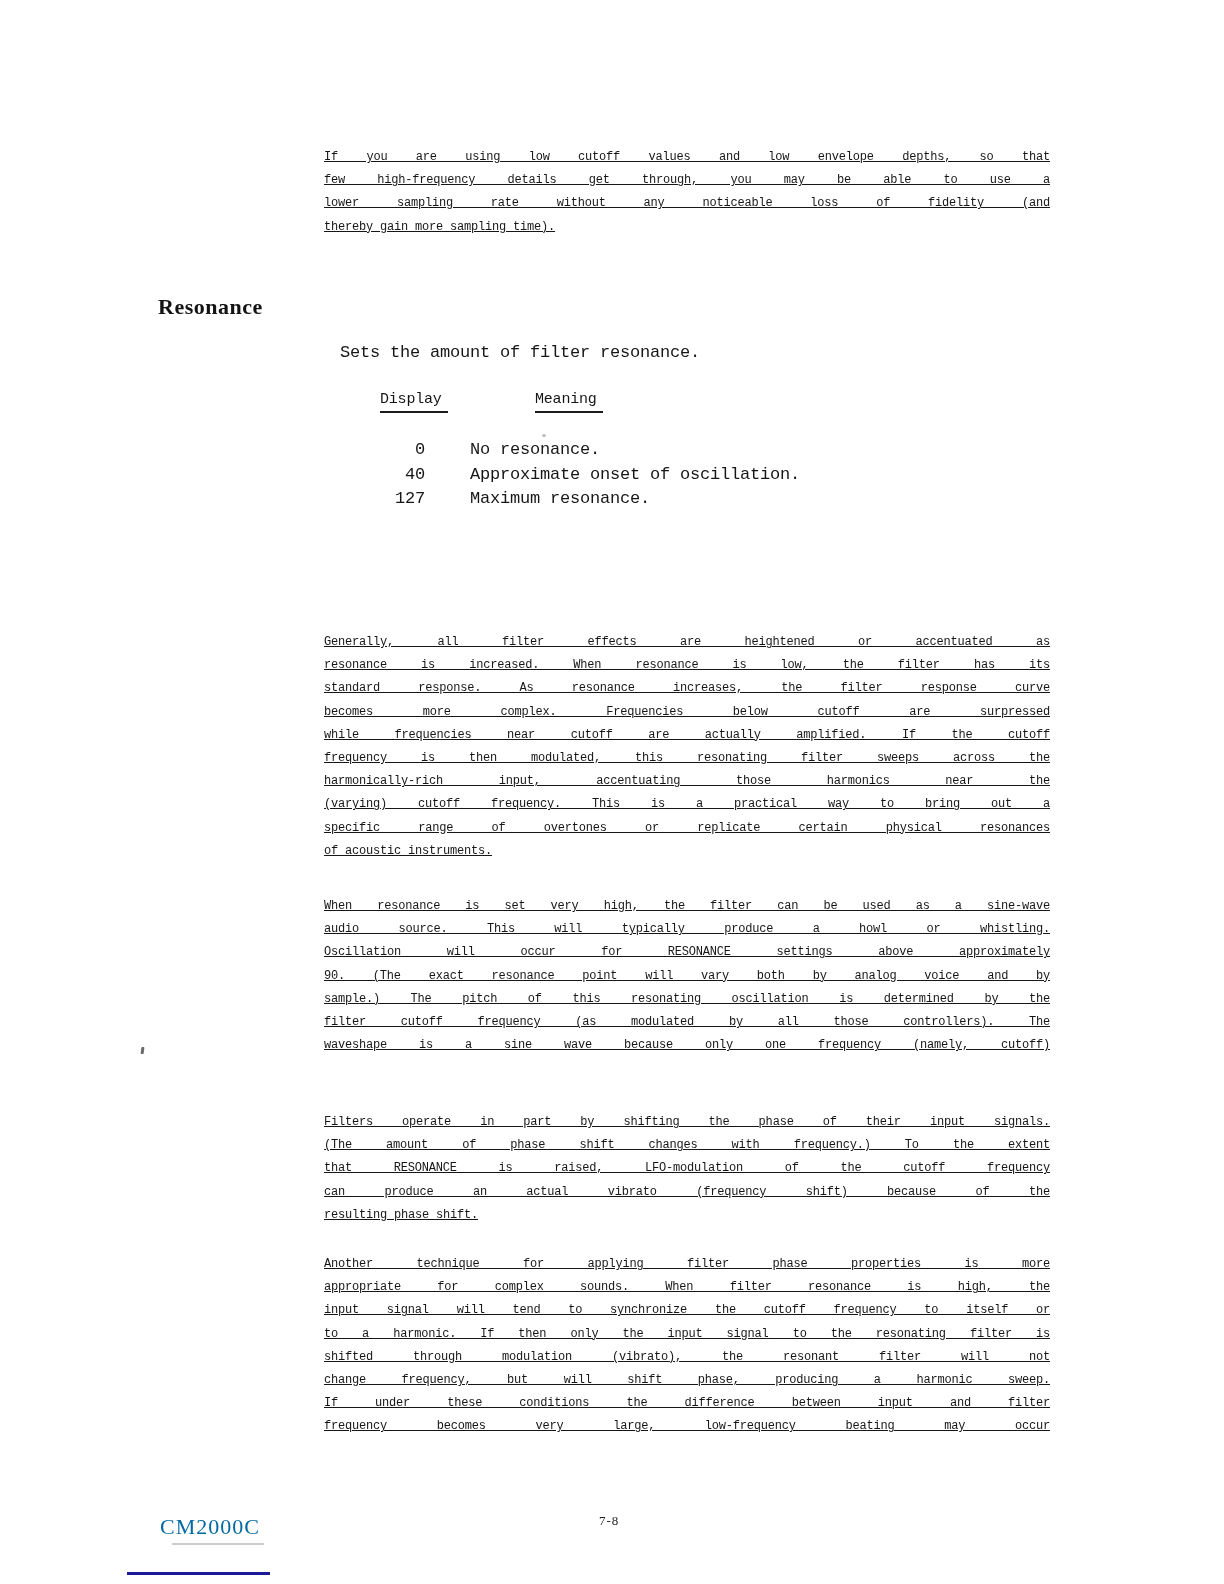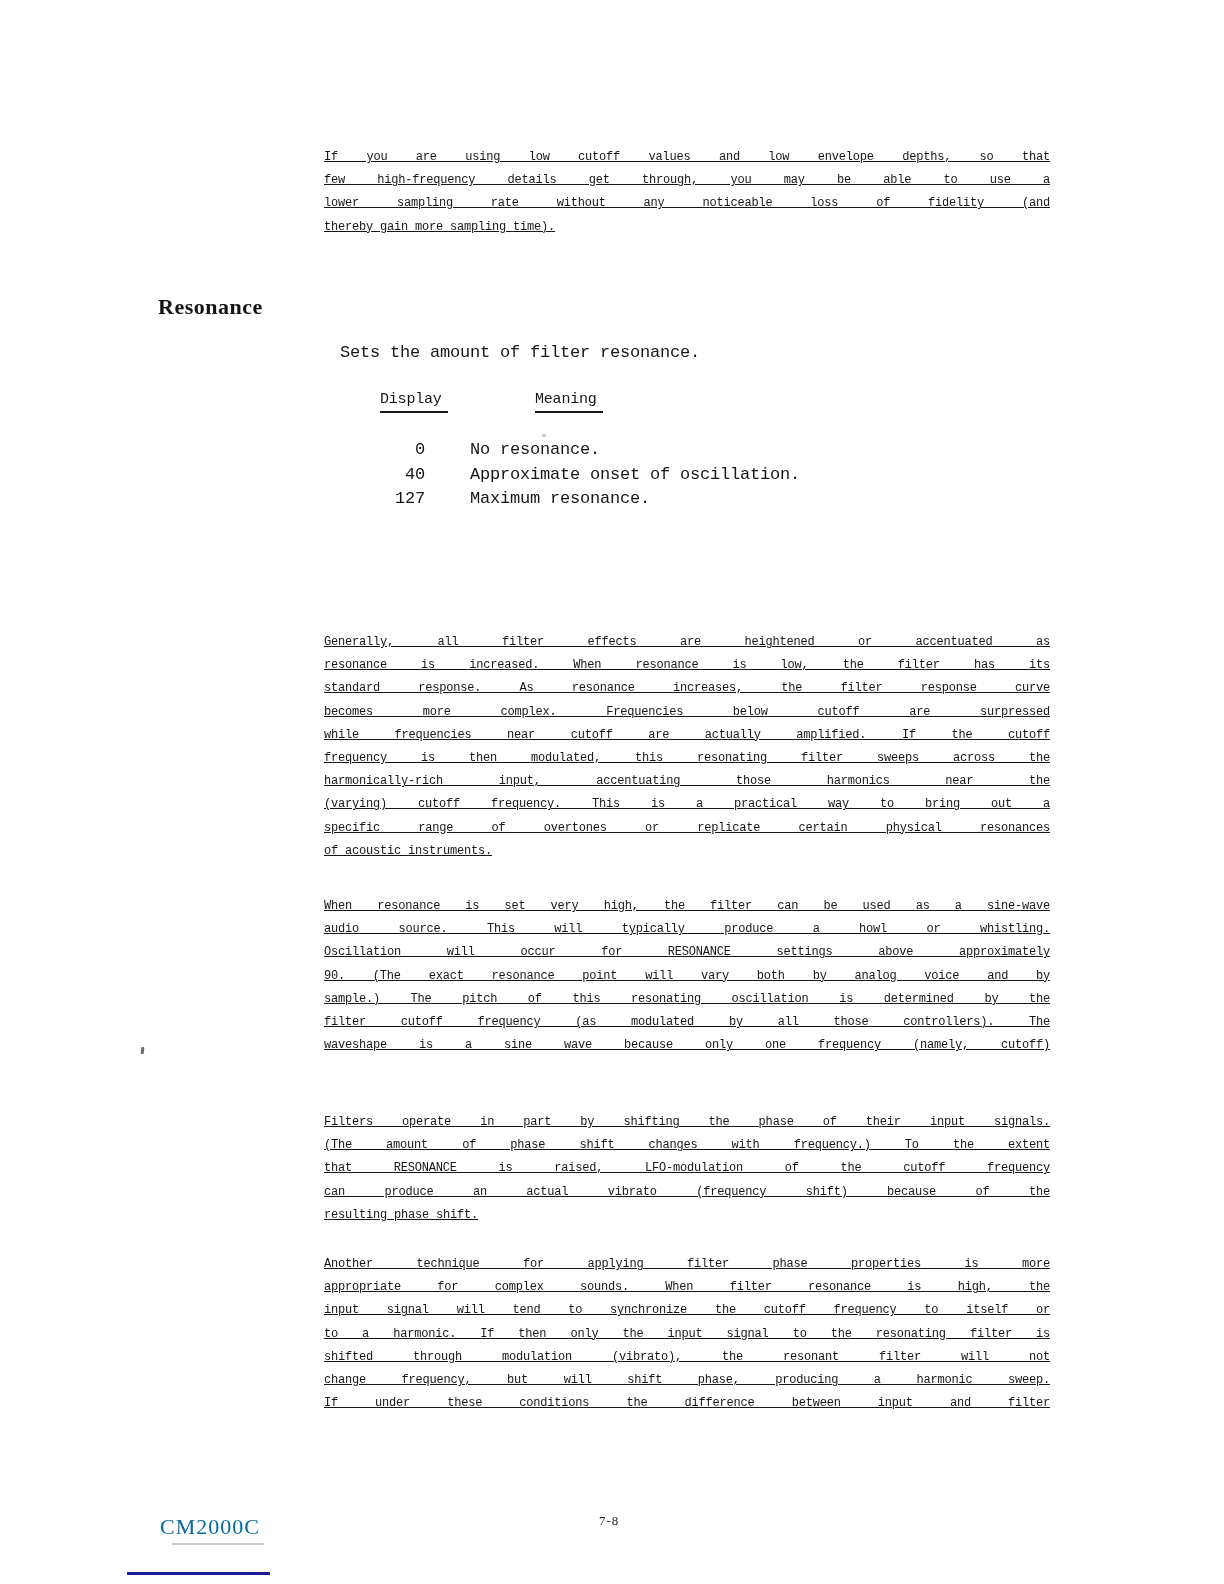"frequency becomes very large," div.tline { html: none -> <div>frequency becomes very large, low-frequency beating may occur</div> }
